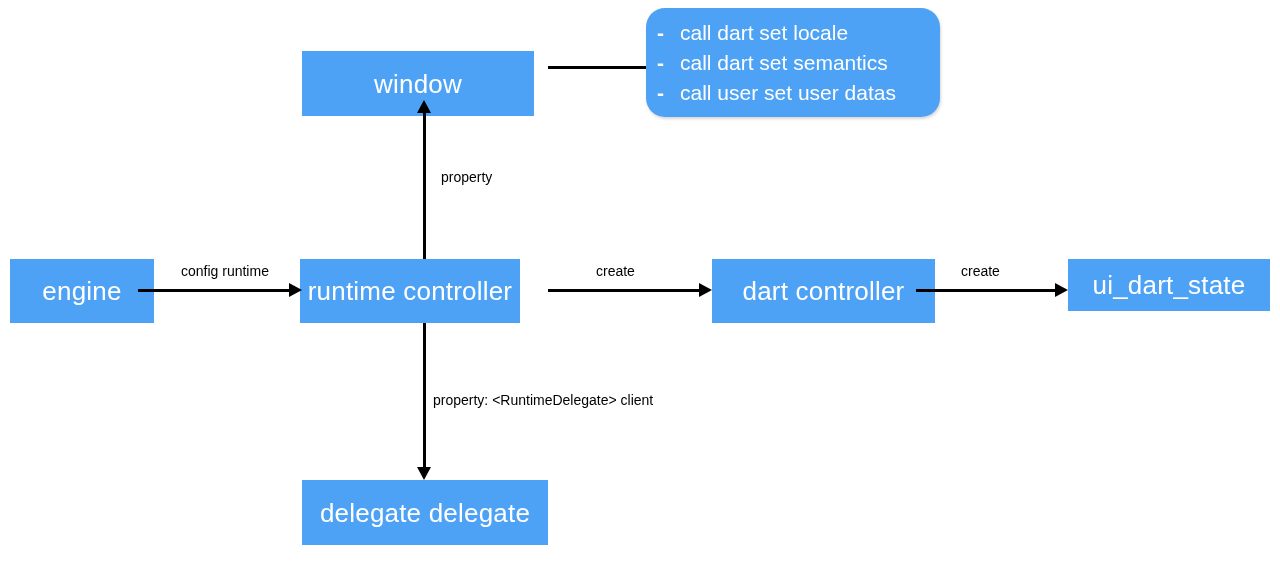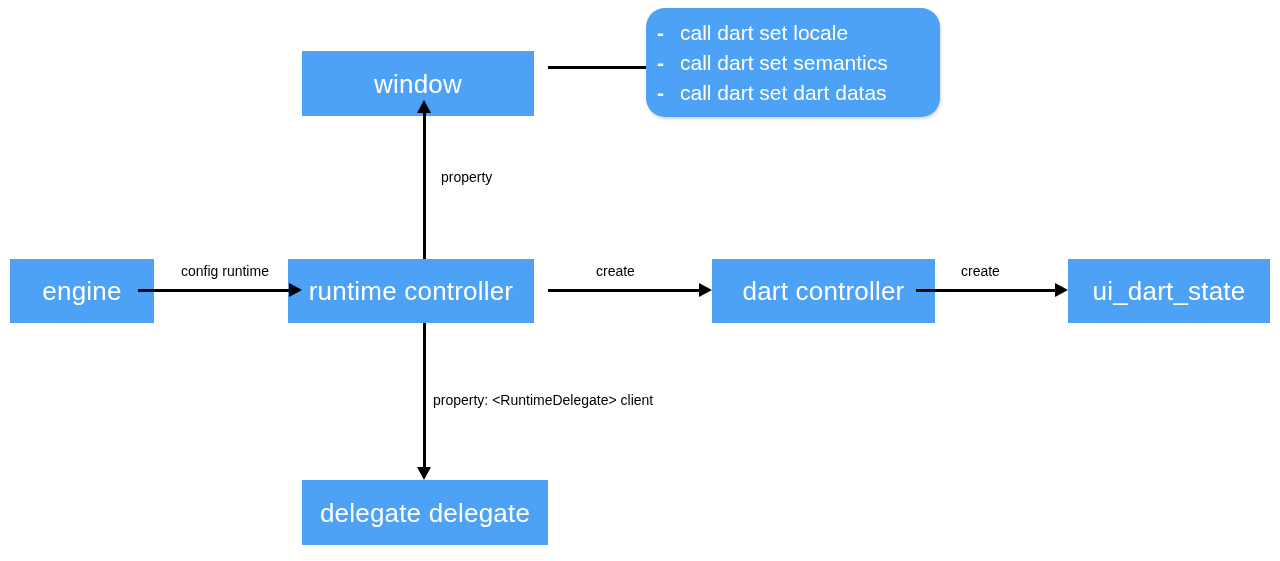"call dart set dart datas" span.callout-text { text: dart set dart -> user set user }
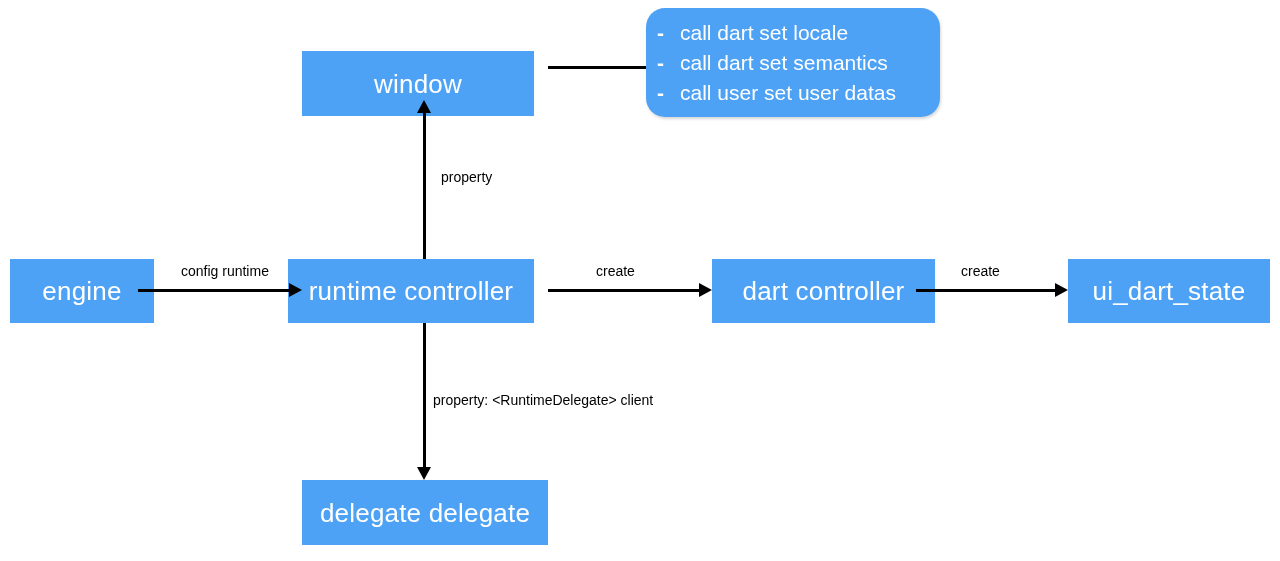"runtime controller" .node-runtimectl { left: 288px -> 300px; width: 246px -> 220px }
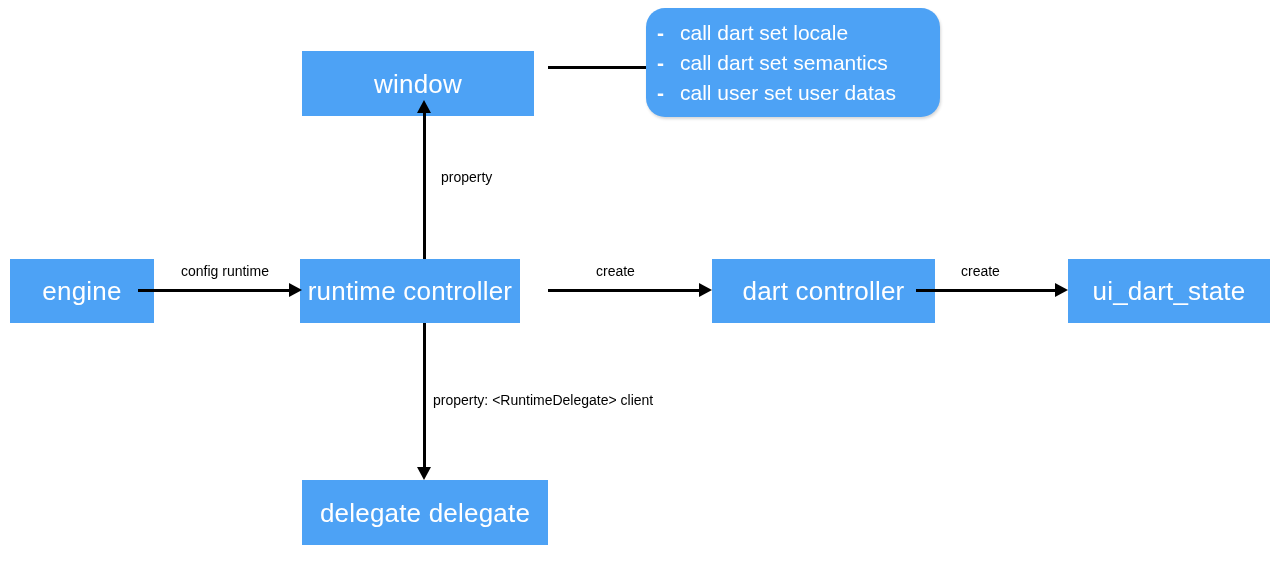"ui_dart_state" .node-uidartstate { height: 64px -> 52px }
